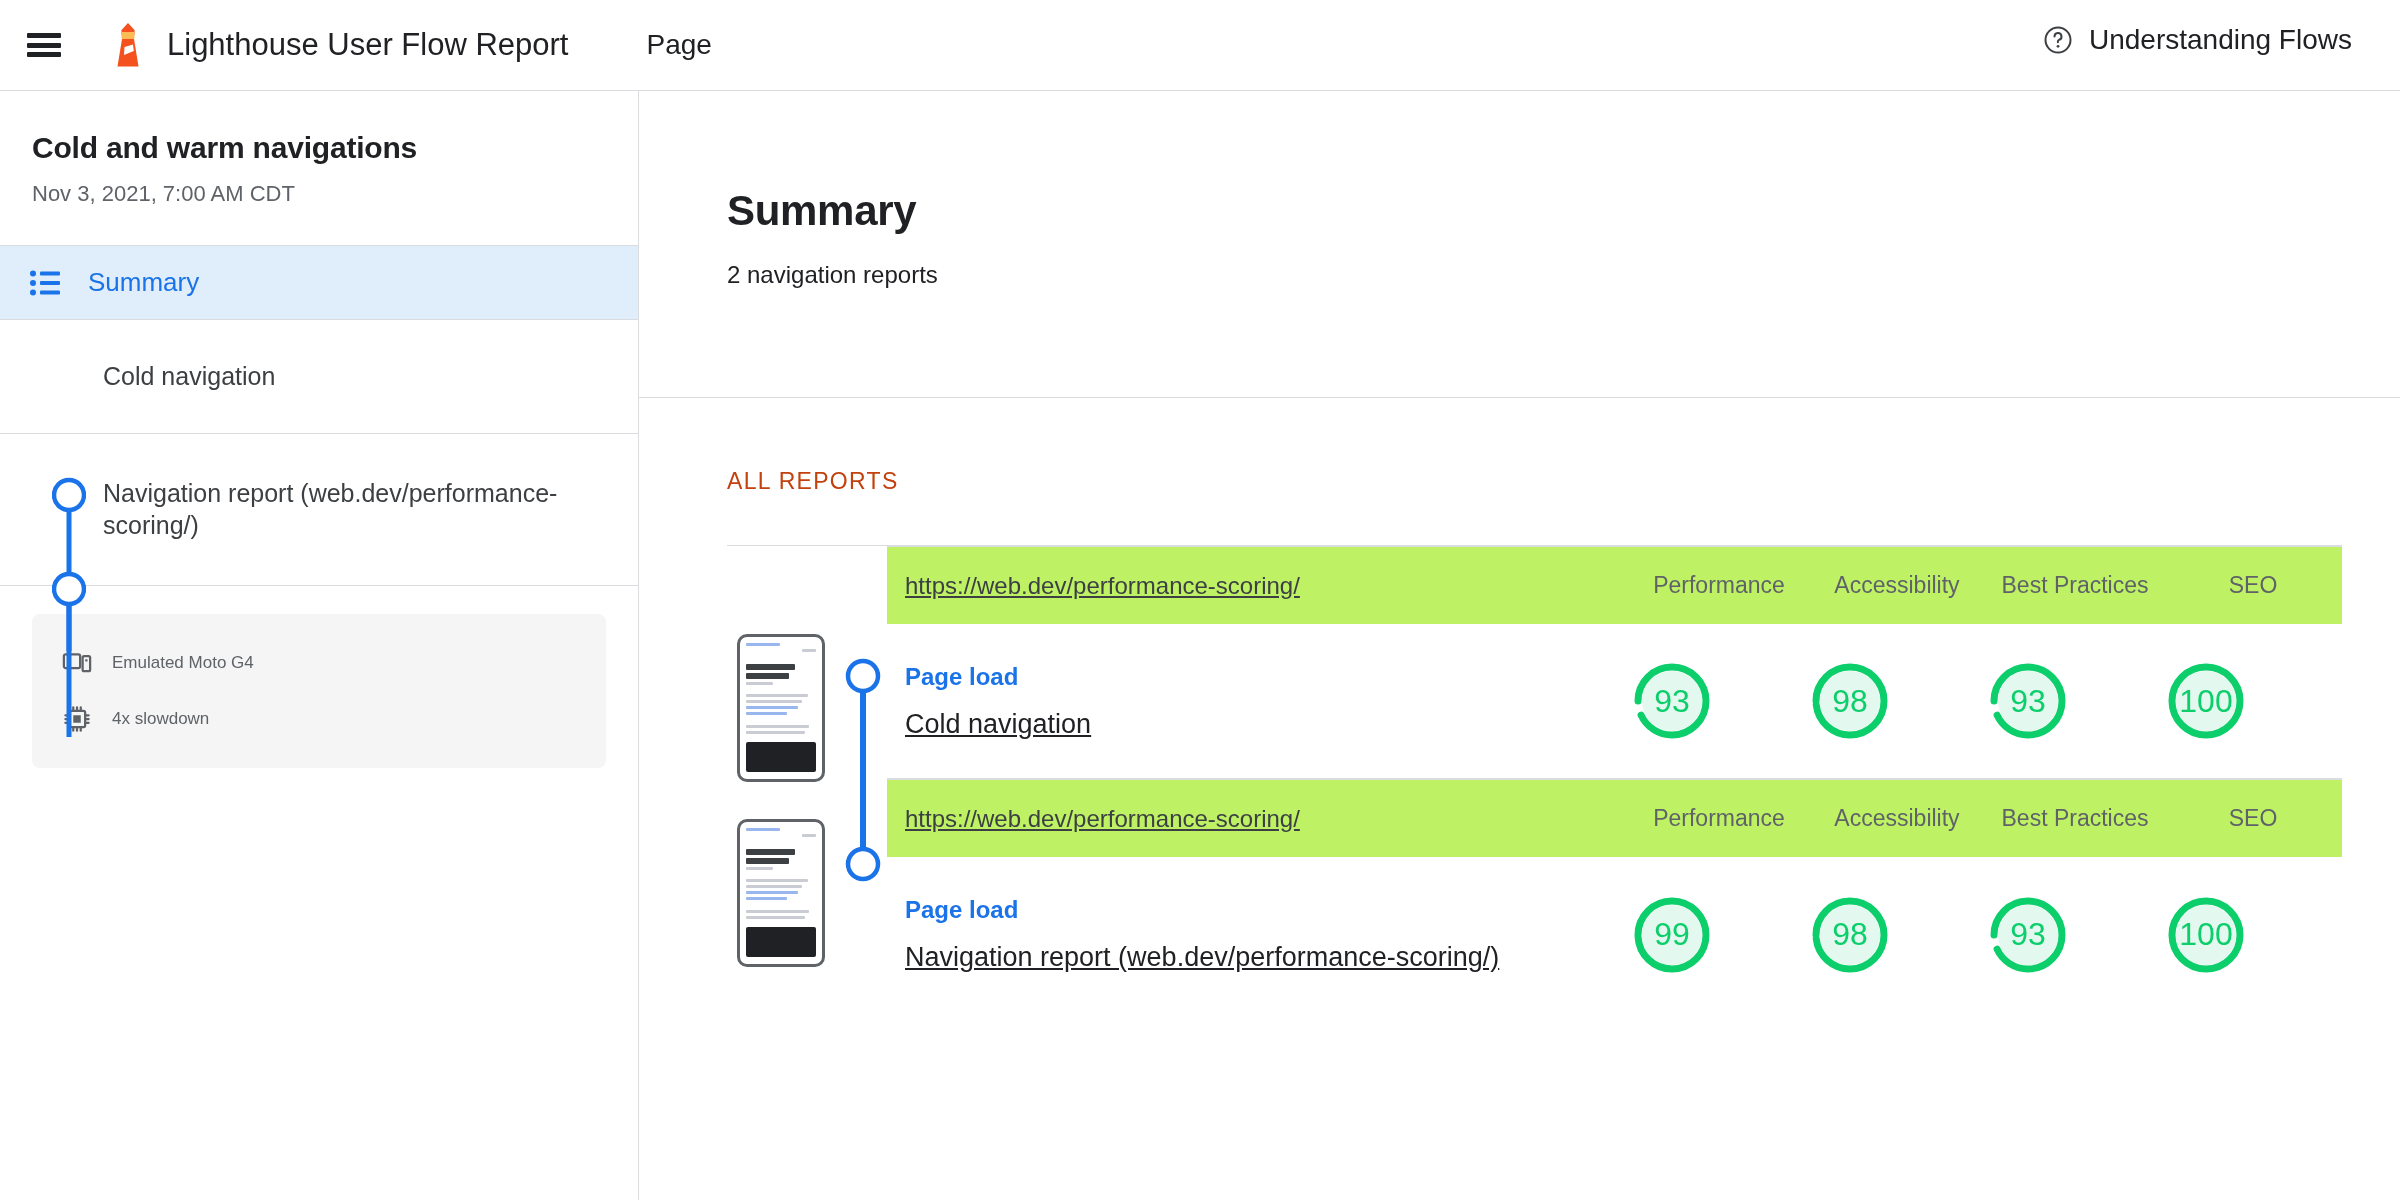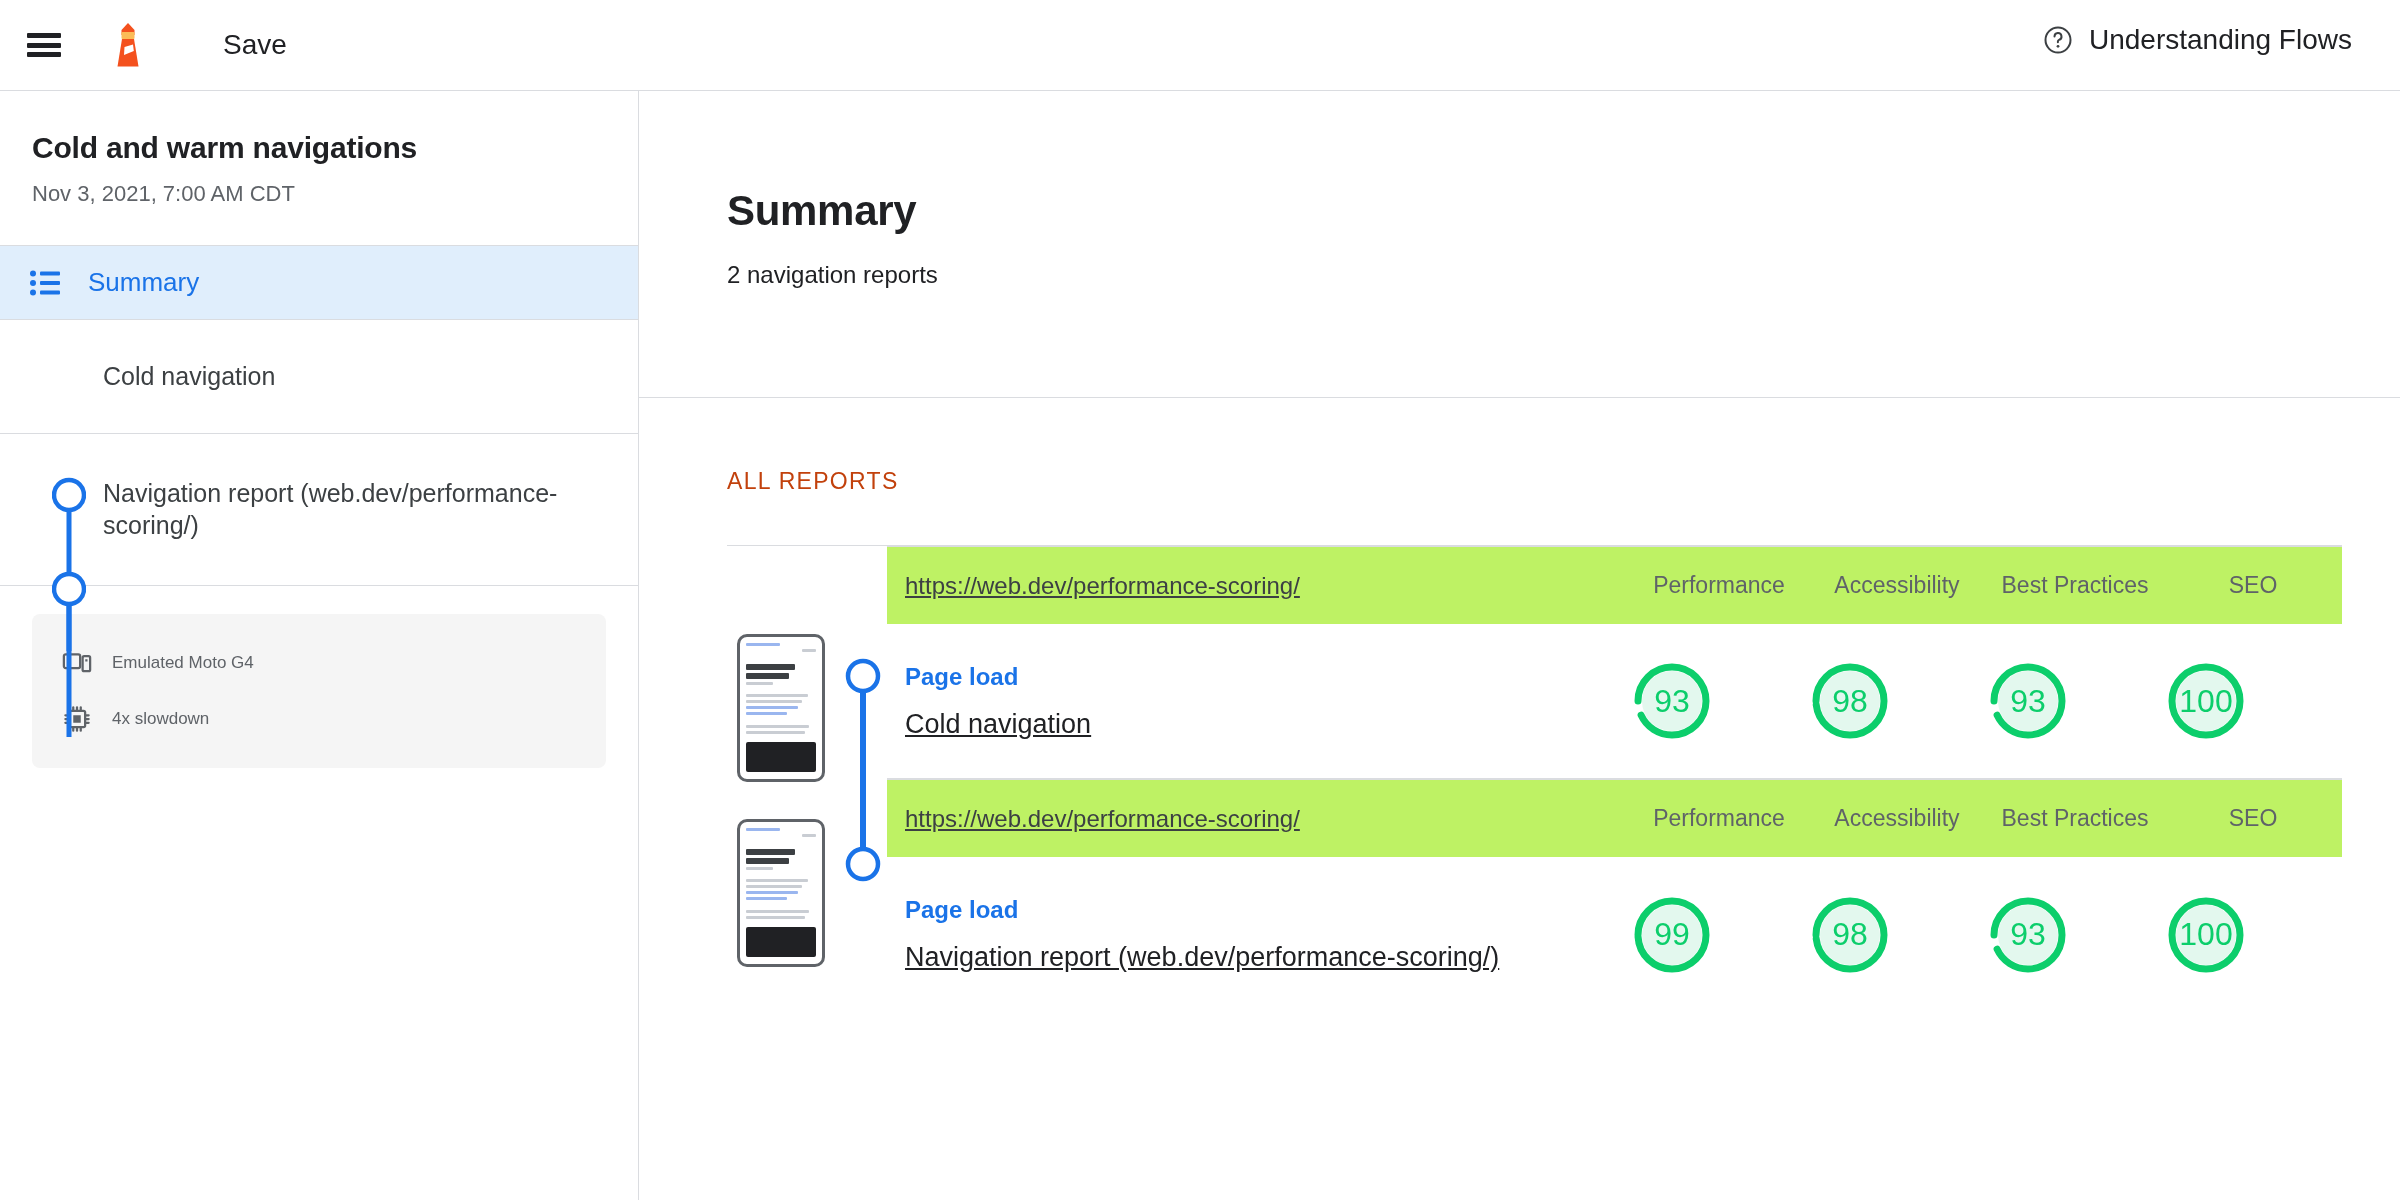"Lighthouse User Flow Report" div.app-title { html: none -> <div>Lighthouse User Flow Report</div> }
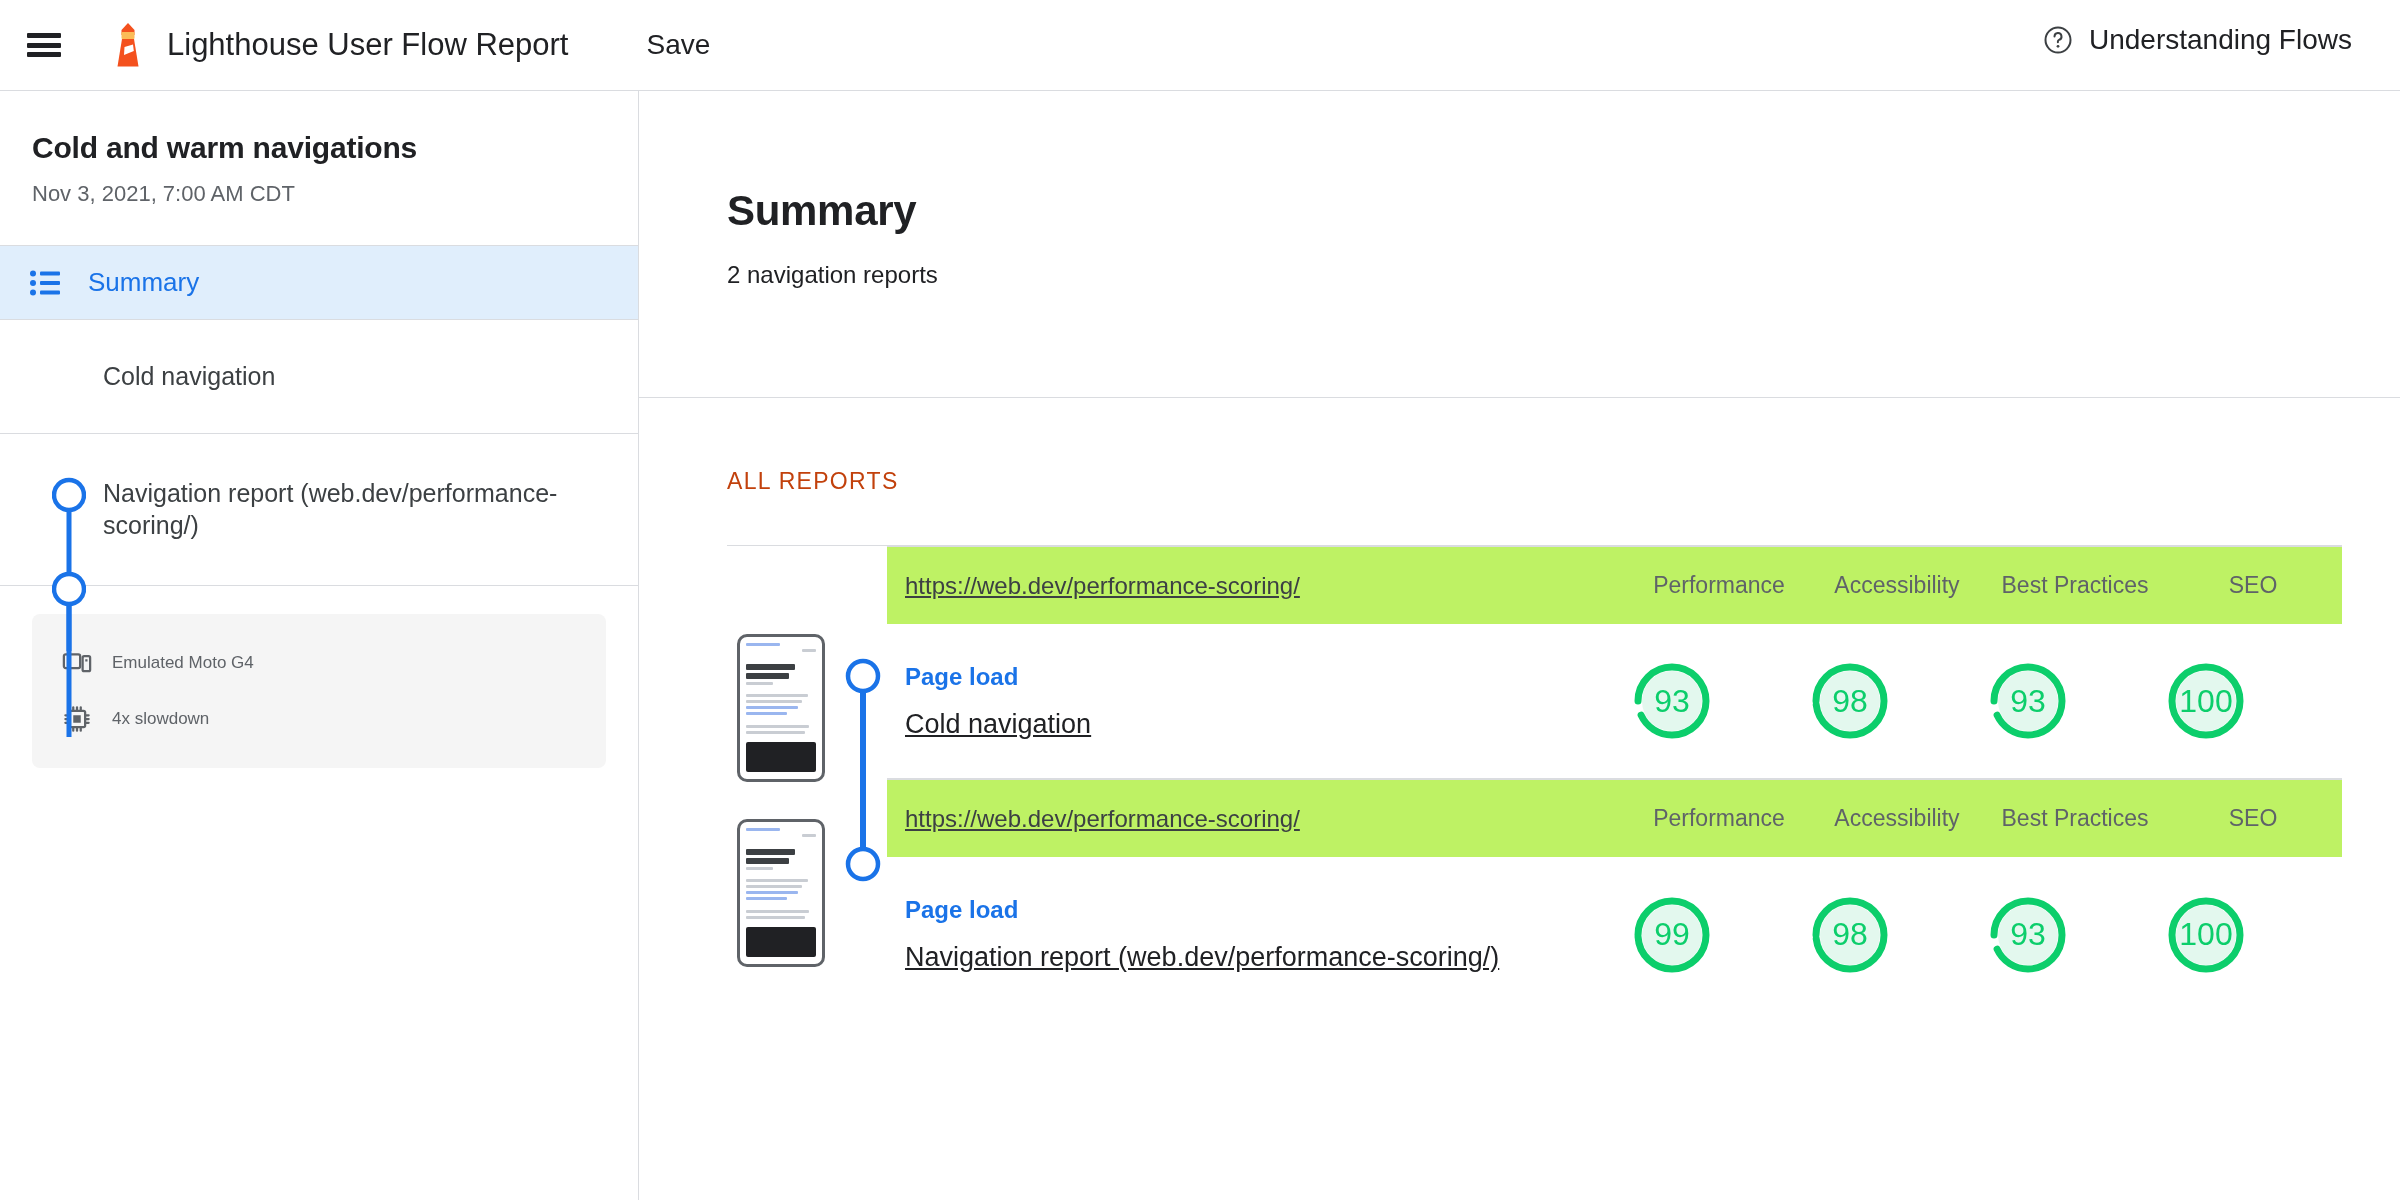"Save" div.save-btn { text: Save -> Page }
